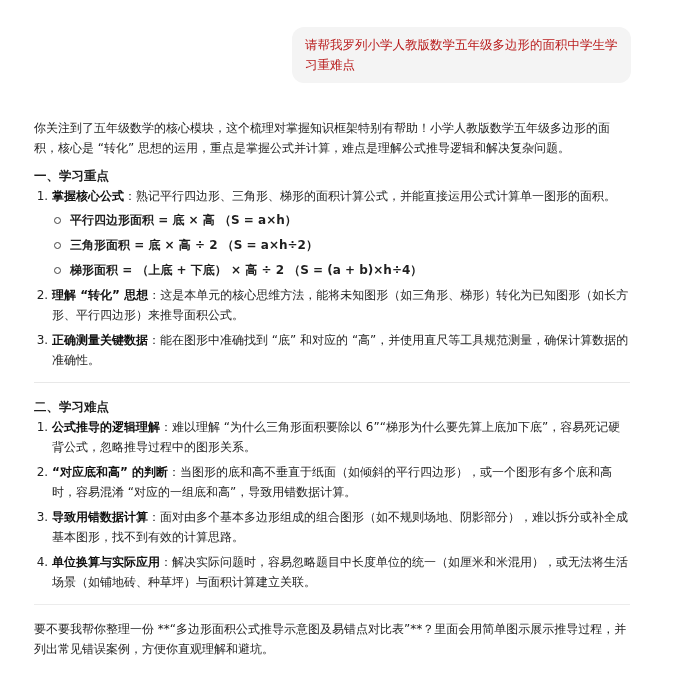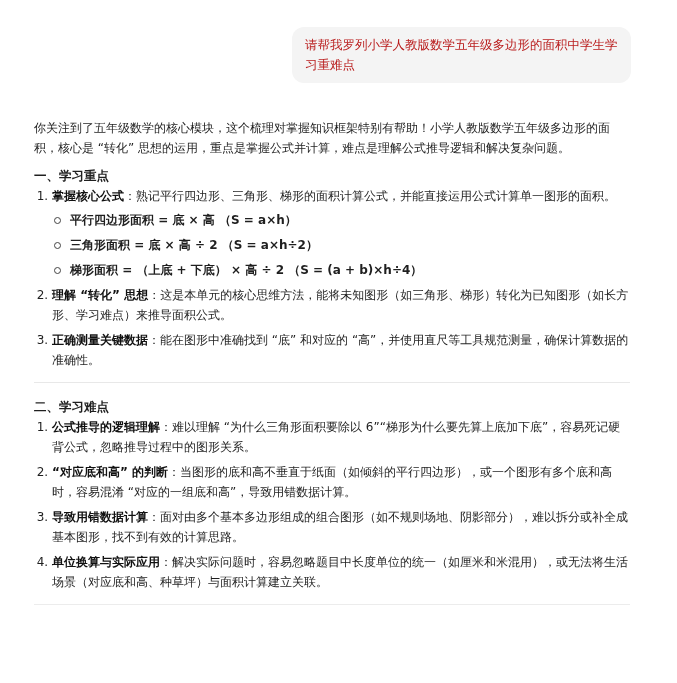"：这是本单元的核心思维方法，能将未知图形（如三角形、梯形）转化为已知图形（如长方" span { text: 学习难点 -> 平行四边形 }
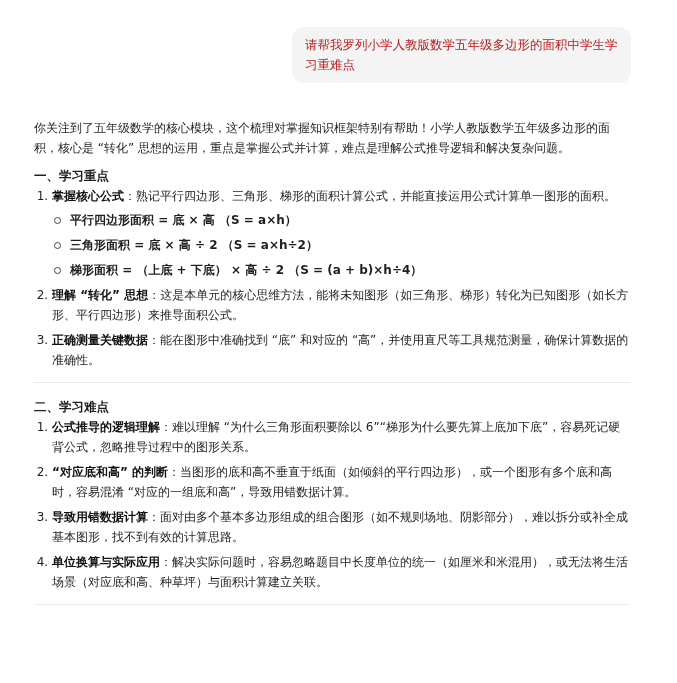"：解决实际问题时，容易忽略题目中长度单位的统一（如厘米和米混用），或无法将生活场" span { text: 对应底和高 -> 如铺地砖 }
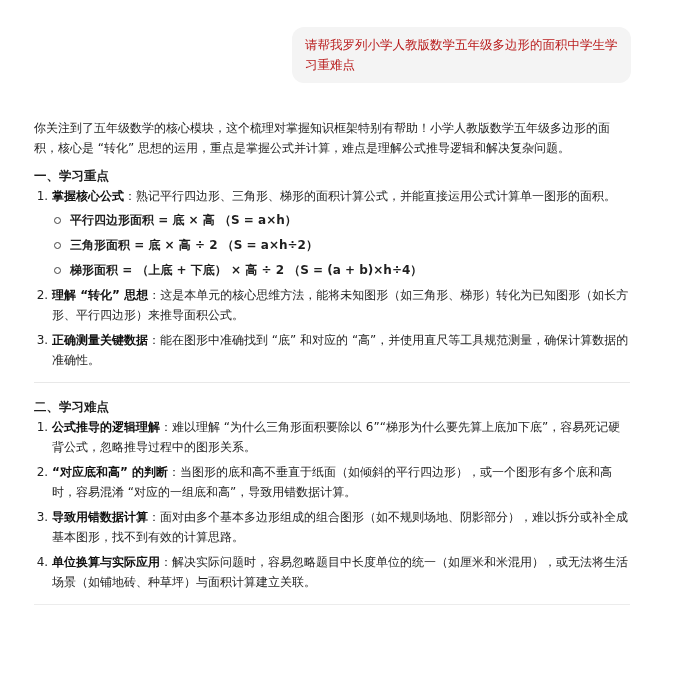"要不要我帮你整理一份" p { html: none -> <p>要不要我帮你整理一份 **“多边形面积公式推导示意图及易错点对比表”**？里面会用简单图示展示推导过程，并列出常见错误案例，方便你直观理解和避坑。</p> }
